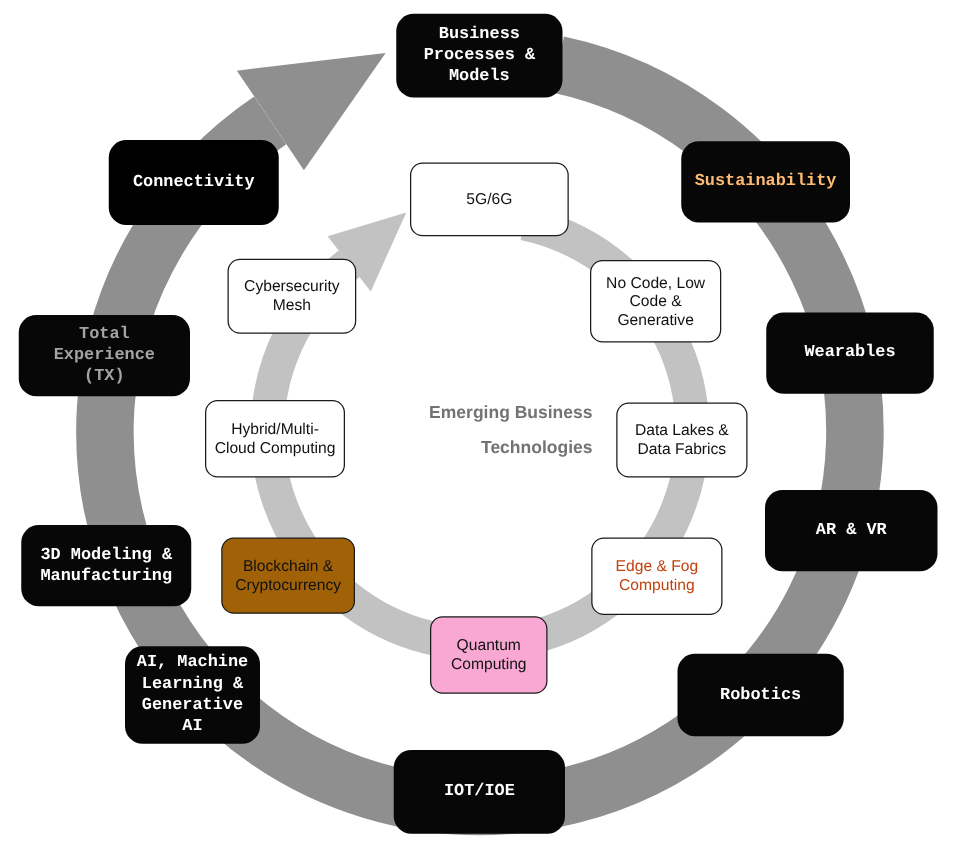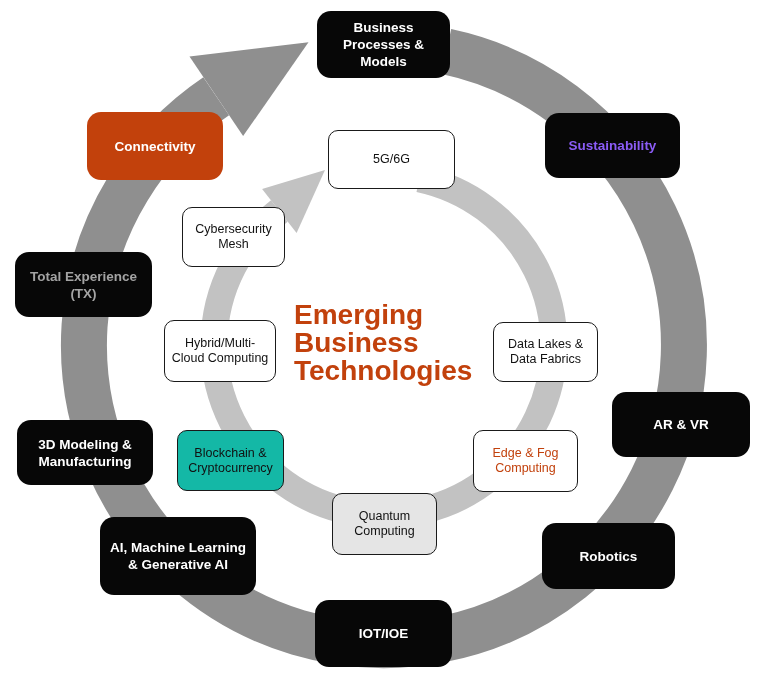"Business Processes & Models" .node-dark { font-family: none -> Liberation Mono, monospace }
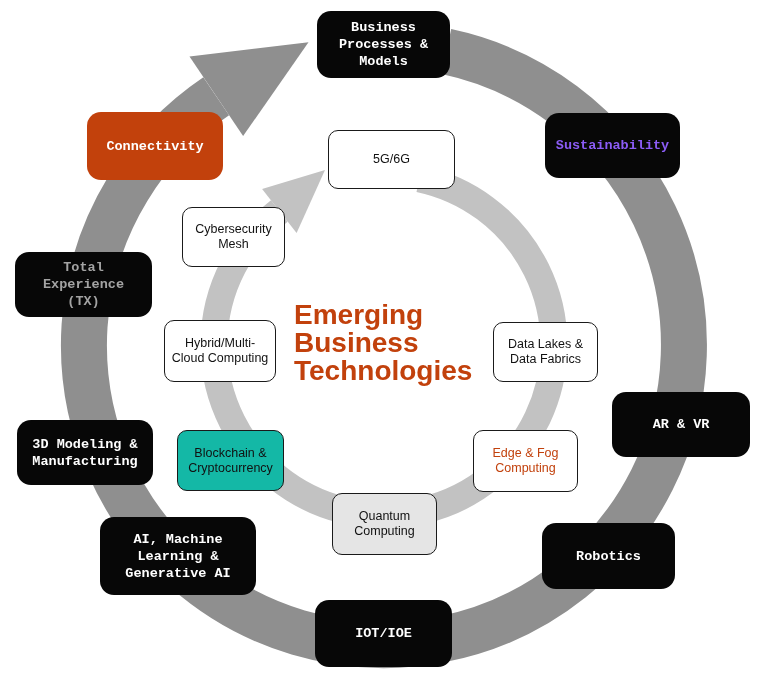"Connectivity" div.node { background: #c2410c -> #000000 }
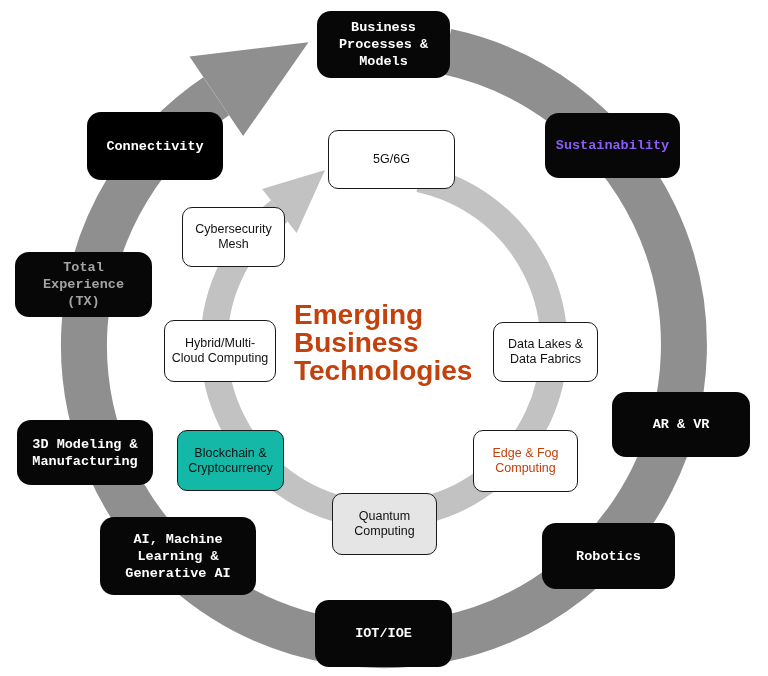"Sustainability" div.node { color: #8b5cf6 -> #fdba74 }
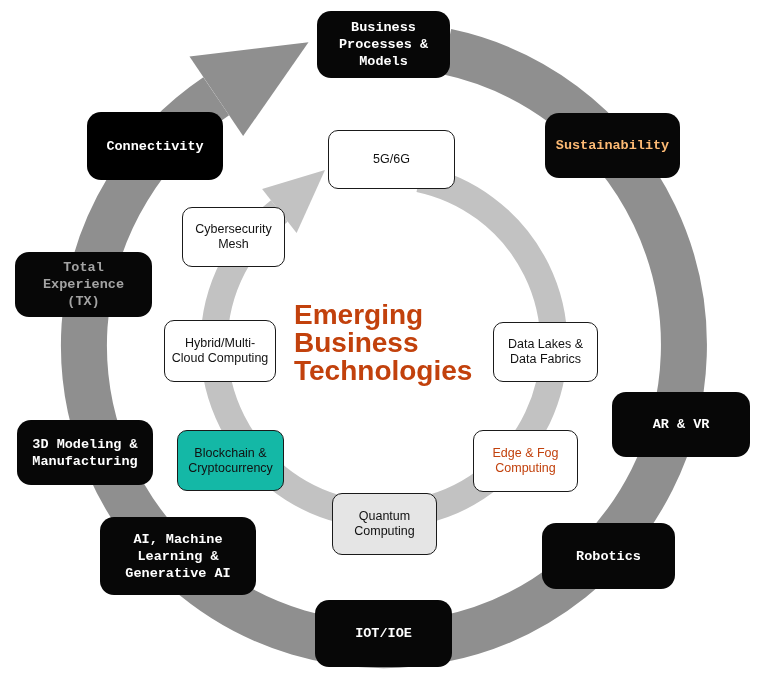"No Code, Low Code &" div.node { html: none -> <div>No Code, Low Code &amp; Generative</div> }
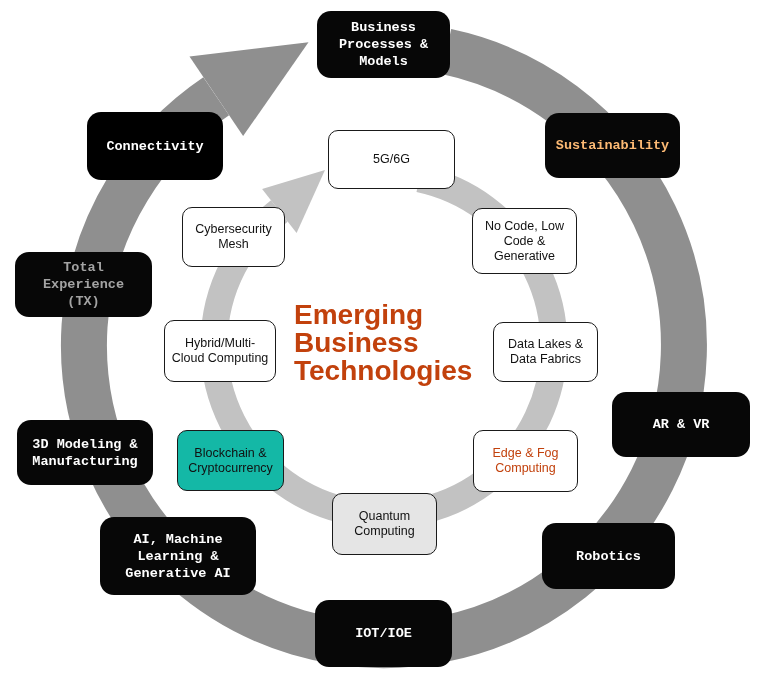"Wearables" div.node { html: none -> <div>Wearables</div> }
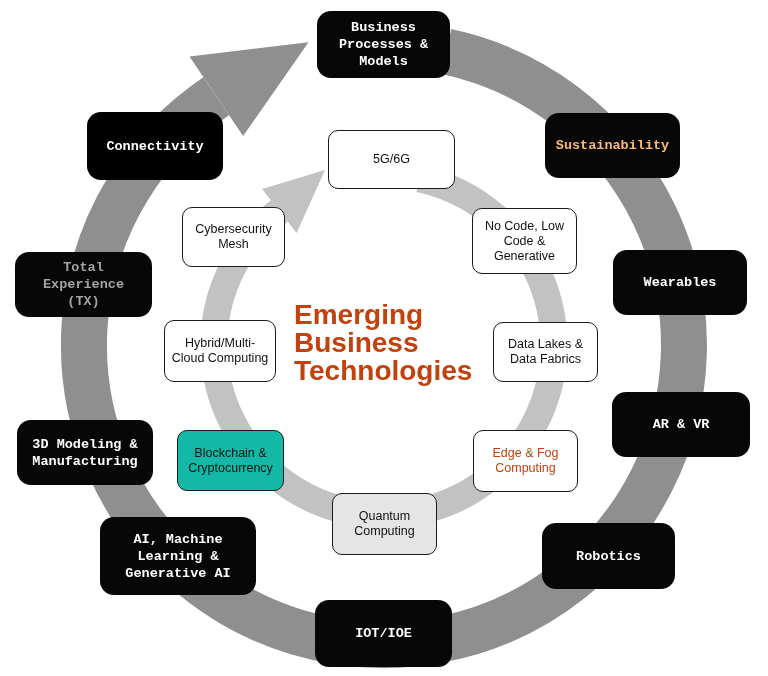"Emerging Business Technologies" .center-title { color: #c2410c -> #737373; font-size: 28px -> 14px; text-align: left -> right }
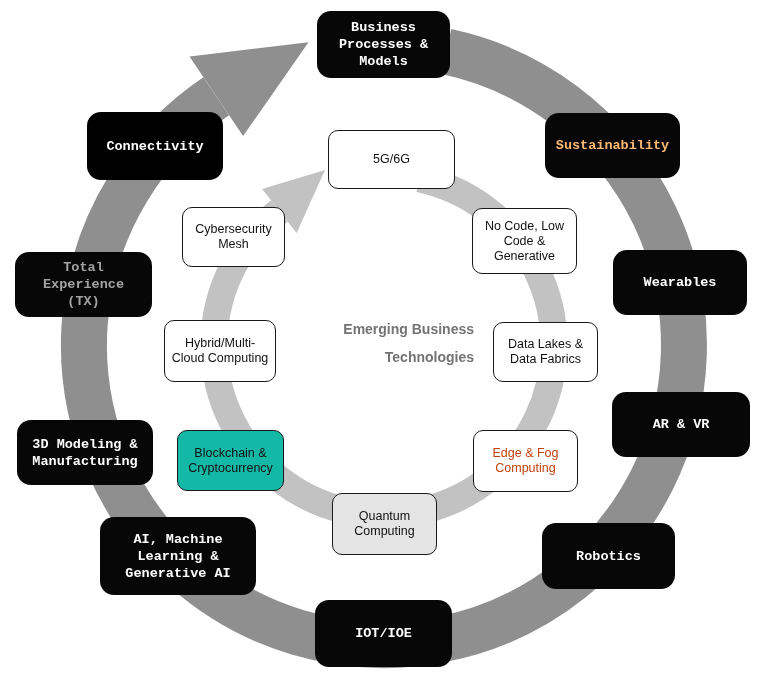"Blockchain & Cryptocurrency" div.node { background: #14b8a6 -> #a16207 }
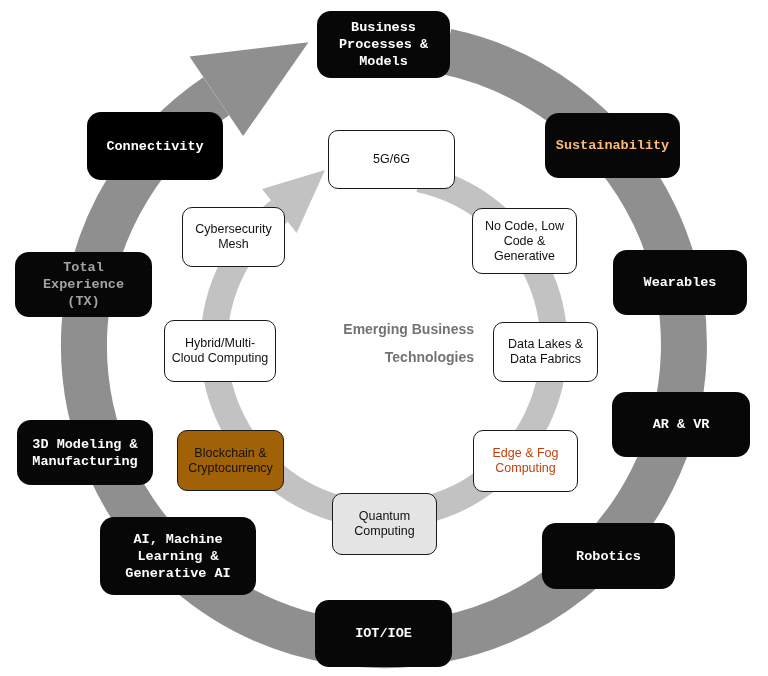"Quantum Computing" div.node { background: #e5e5e5 -> #f9a8d4; left: 332px -> 344px; width: 105px -> 94px }
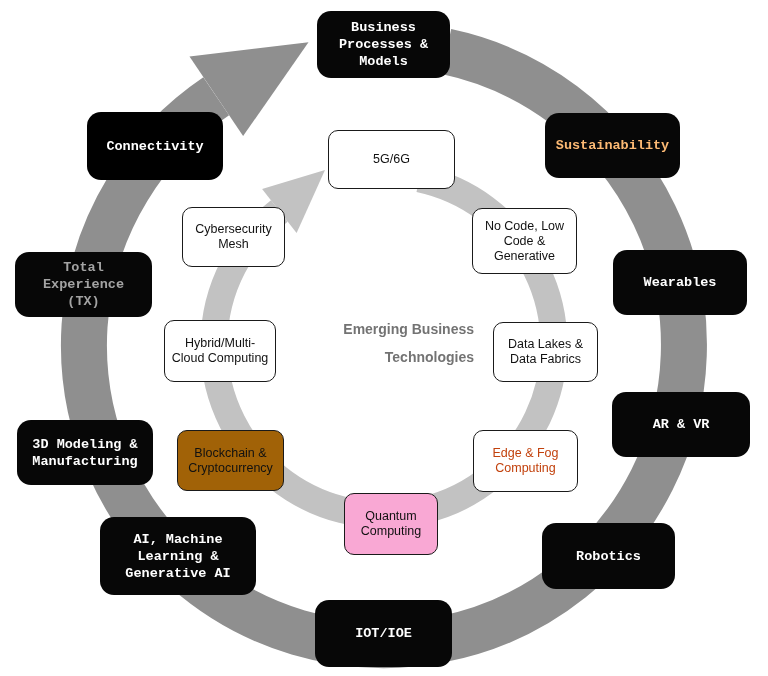"AI, Machine Learning & Generative" div.node { width: 156px -> 108px }
